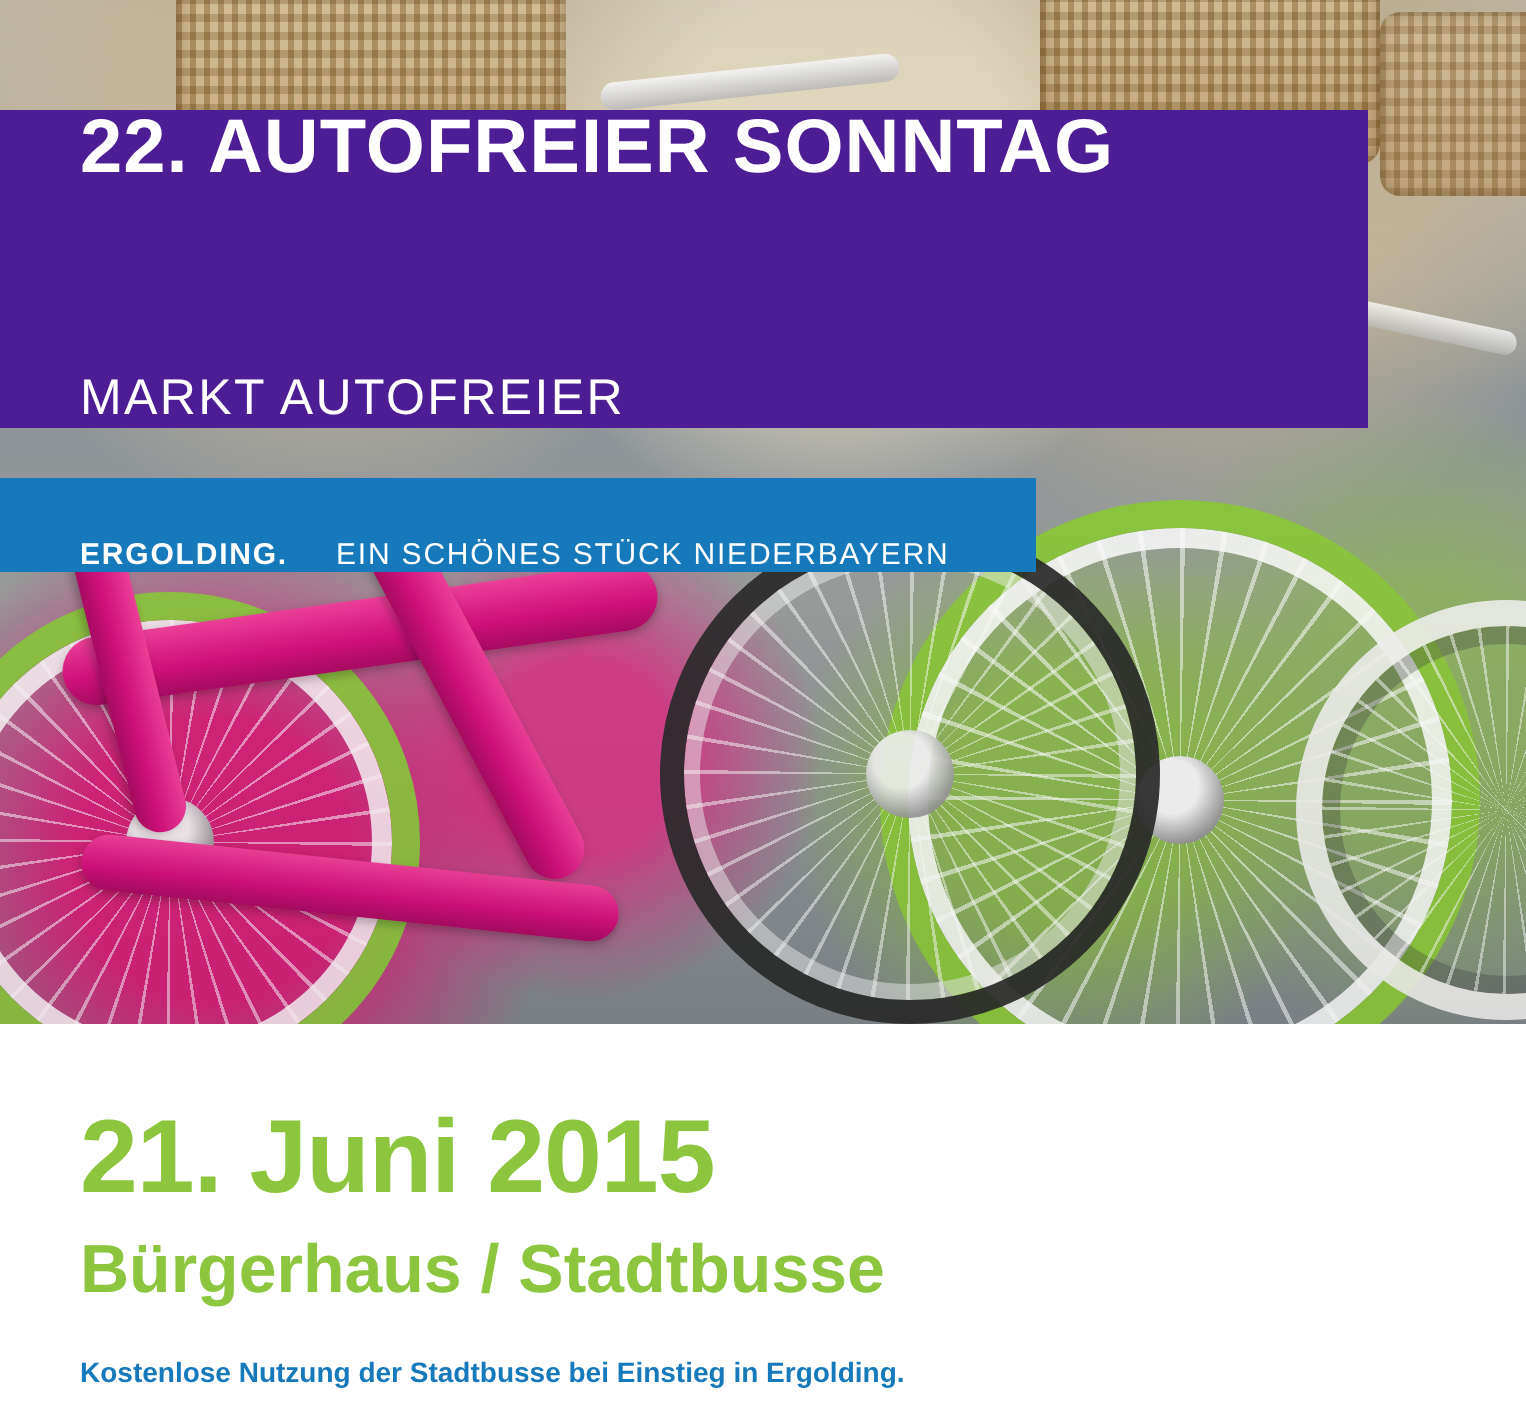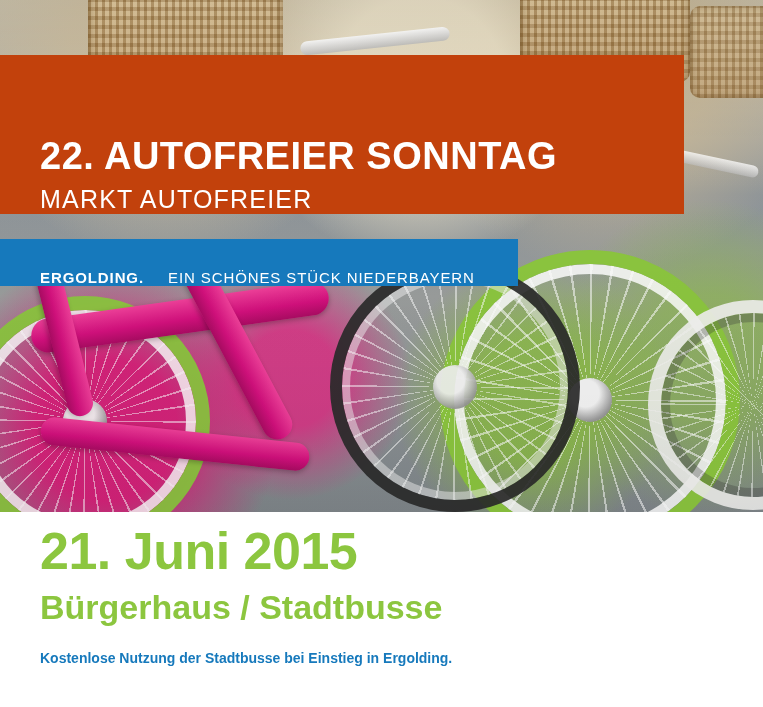"22. AUTOFREIER SONNTAG" .headline-band { background: #c2410c -> #4c1d95; justify-content: flex-end -> space-between }
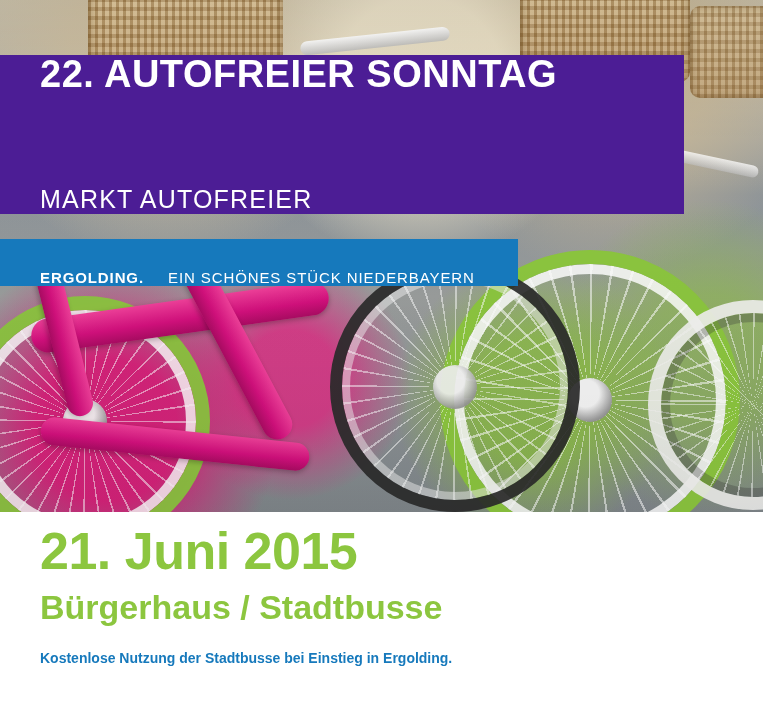"21. Juni 2015" .date { margin-top: 12px -> 40px }
